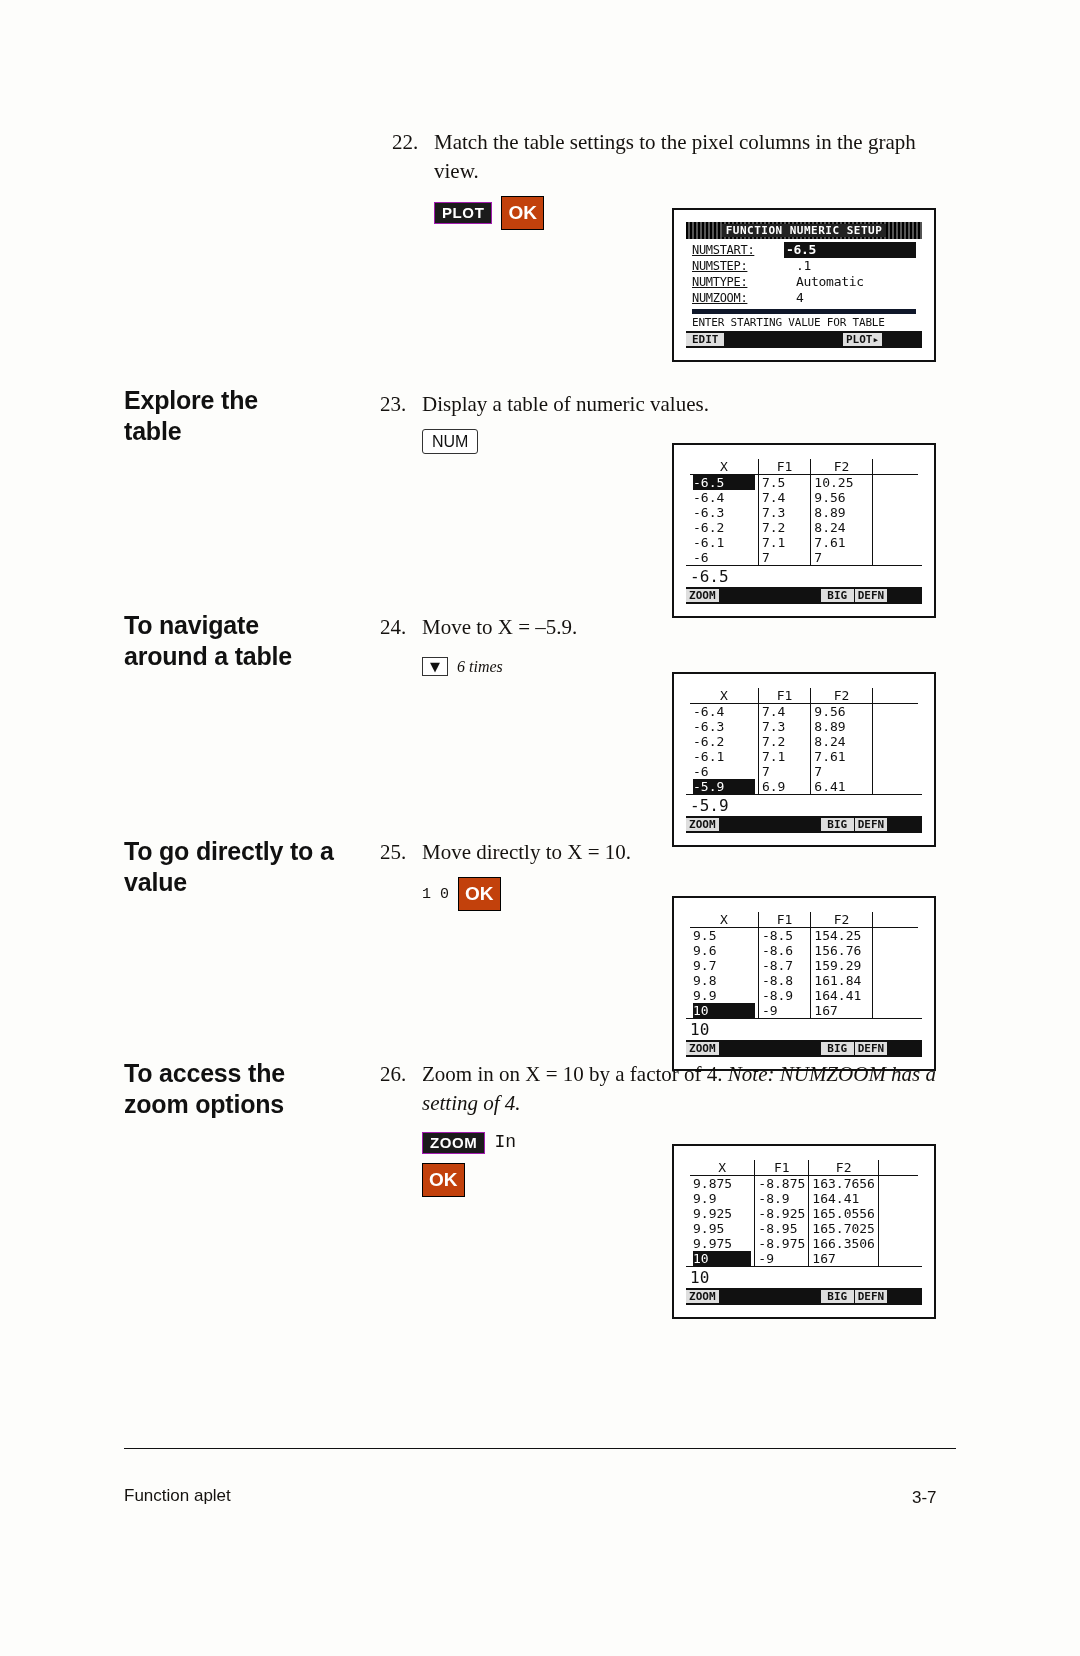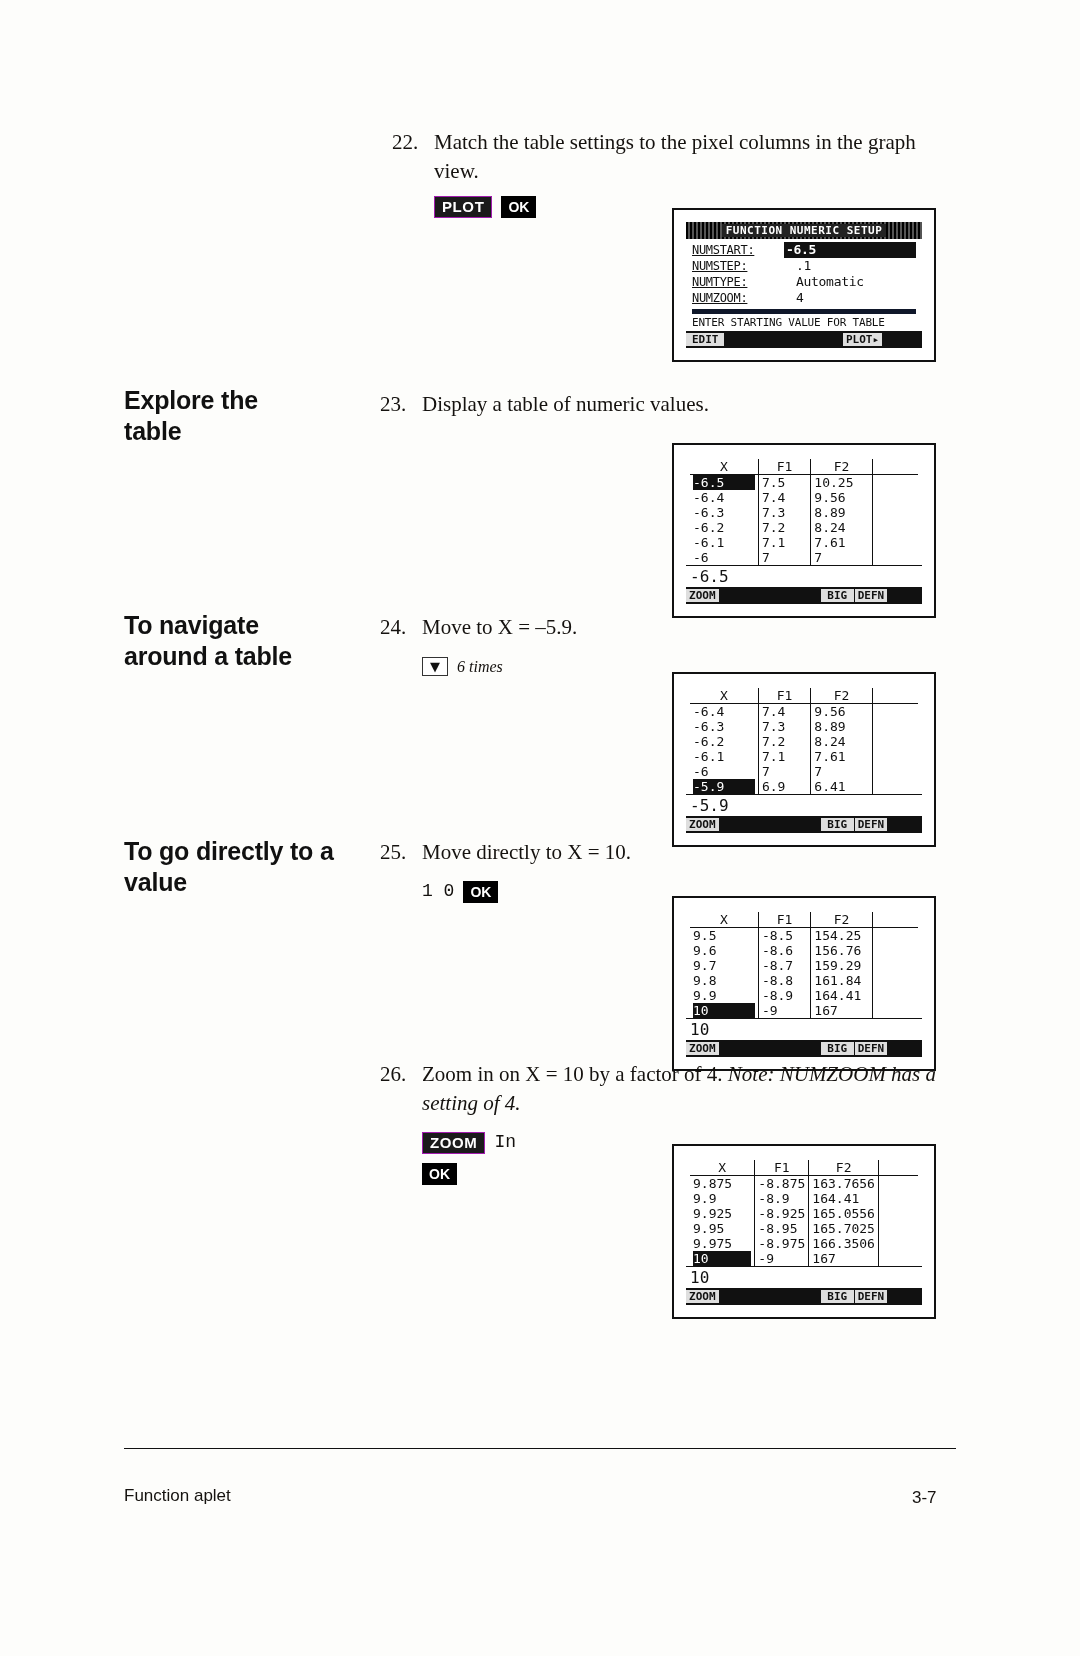"OK" .key-ok { background: #000000 -> #c2410c; font-size: 14px -> 19px; padding: 3px 6px -> 9px 6px }
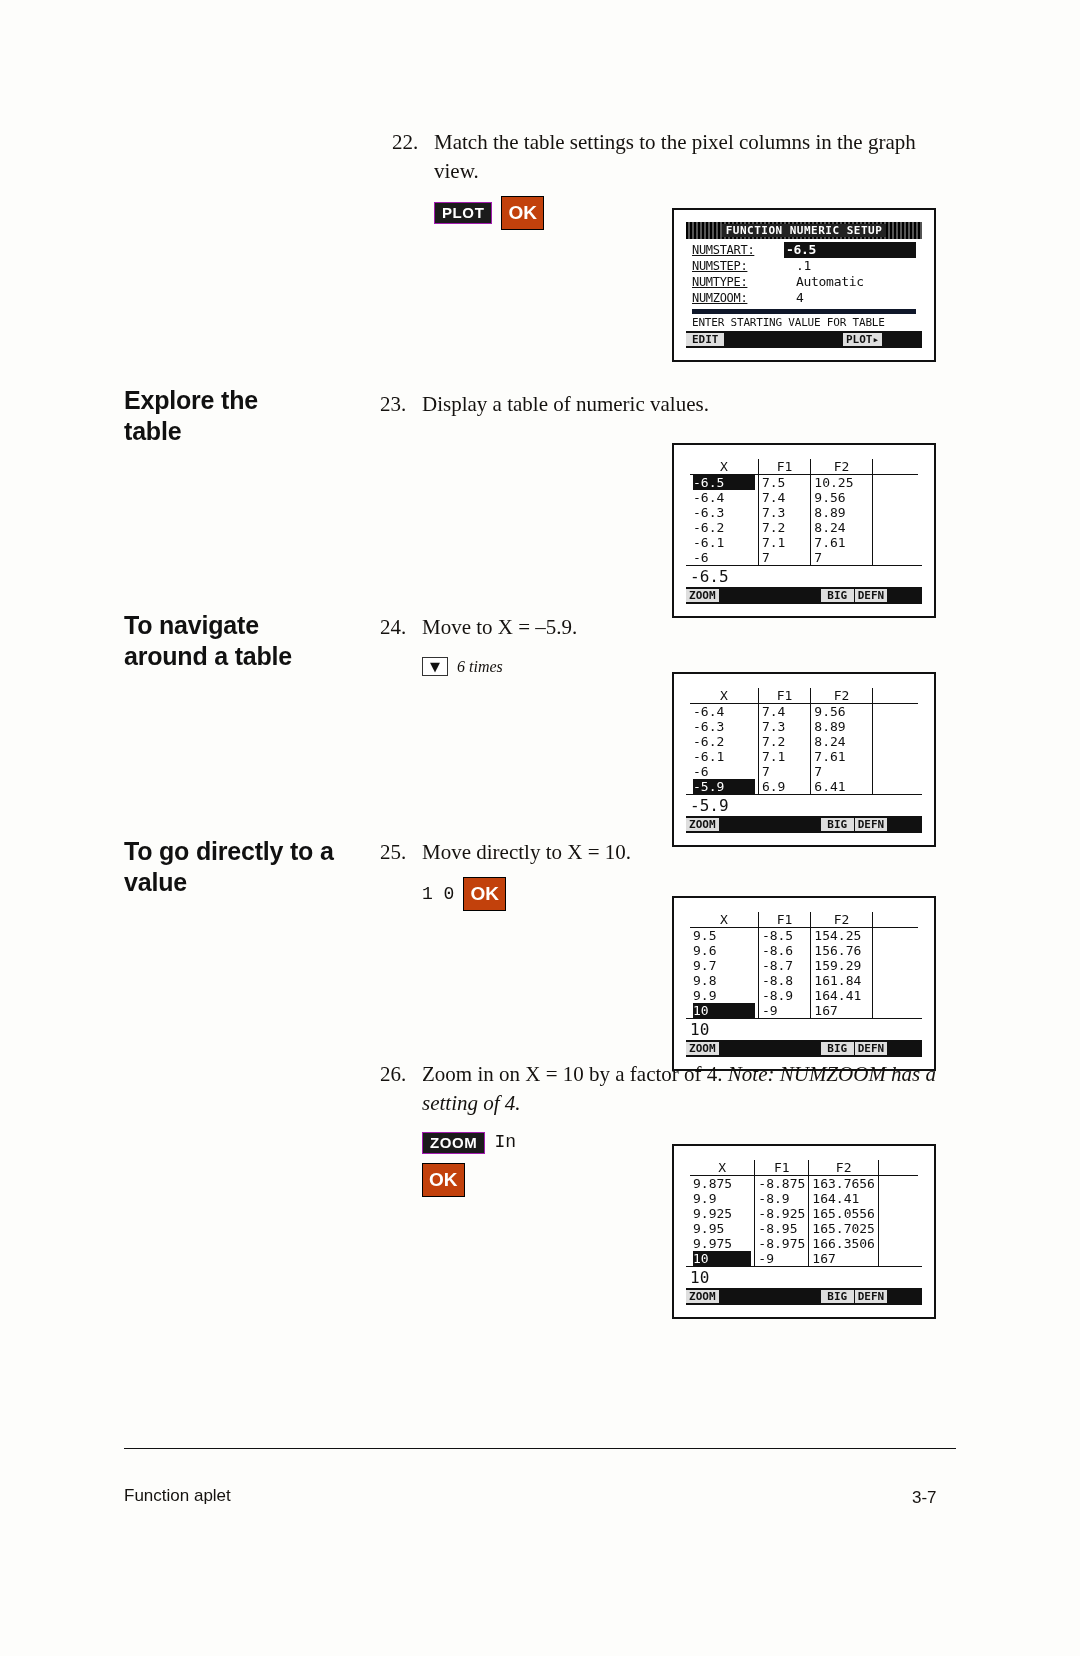"NUM" div.keyrow { html: none -> <div> <span>NUM</span> </div> }
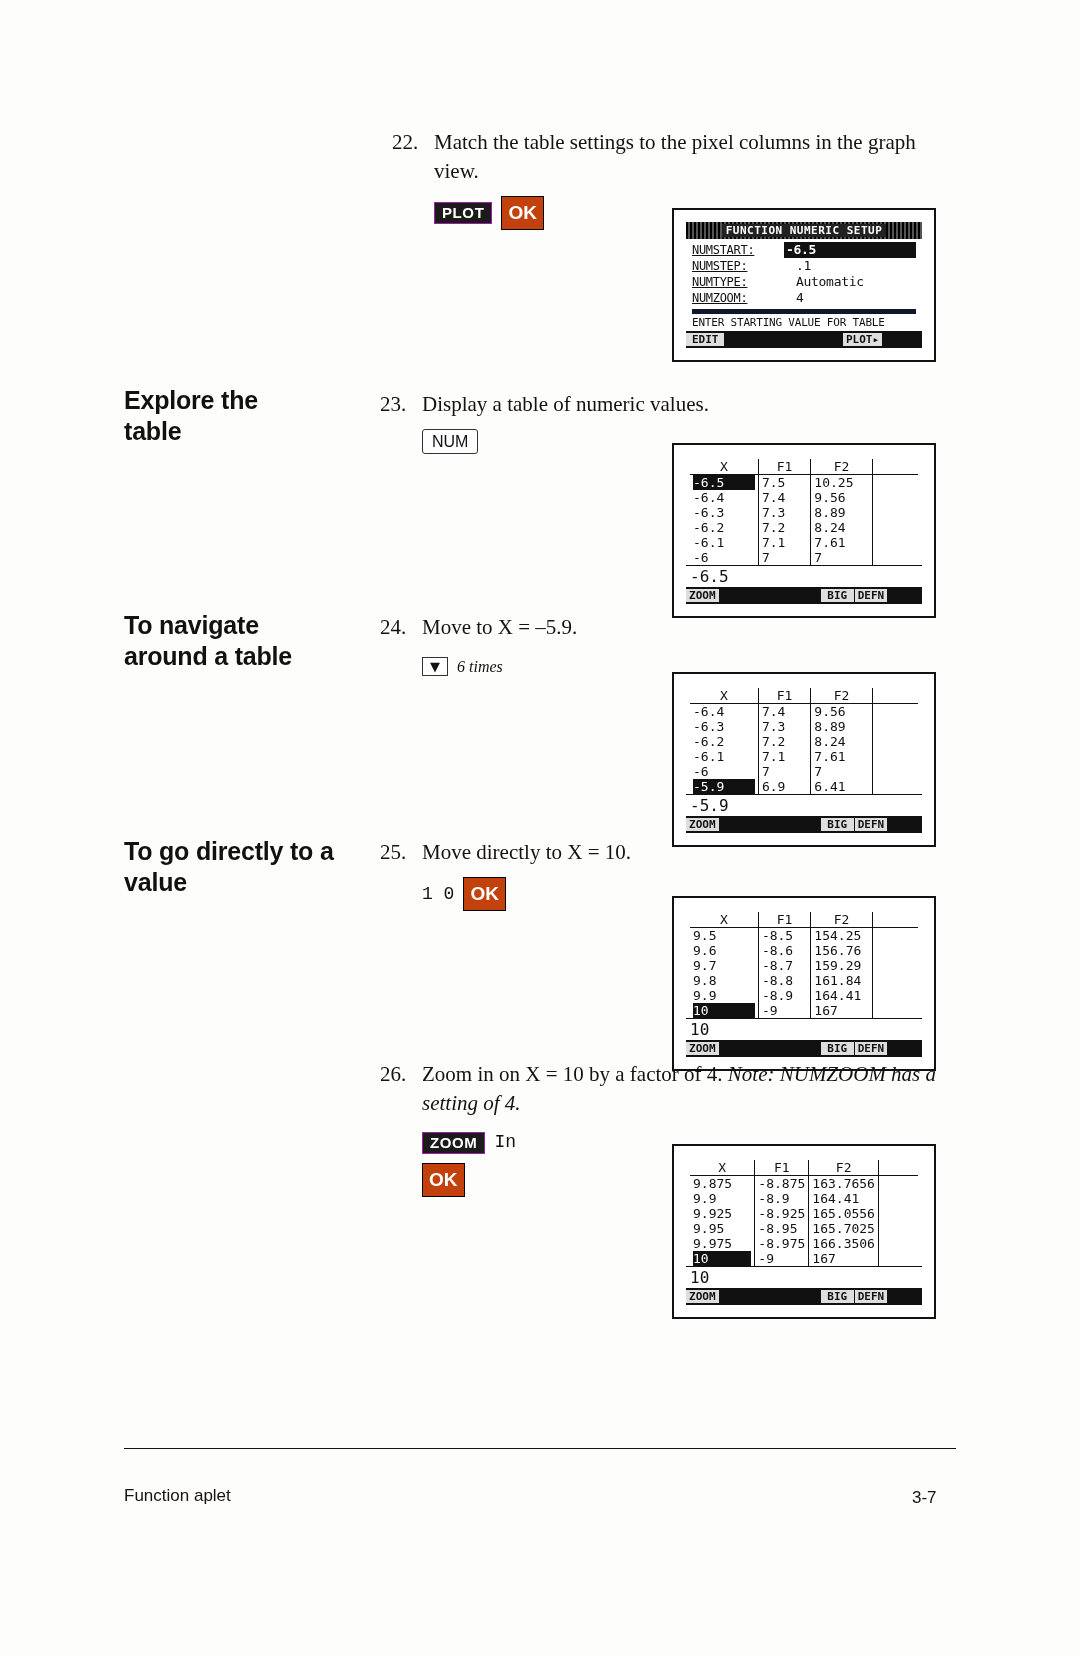"1 0" .mono { font-size: 18px -> 15px }
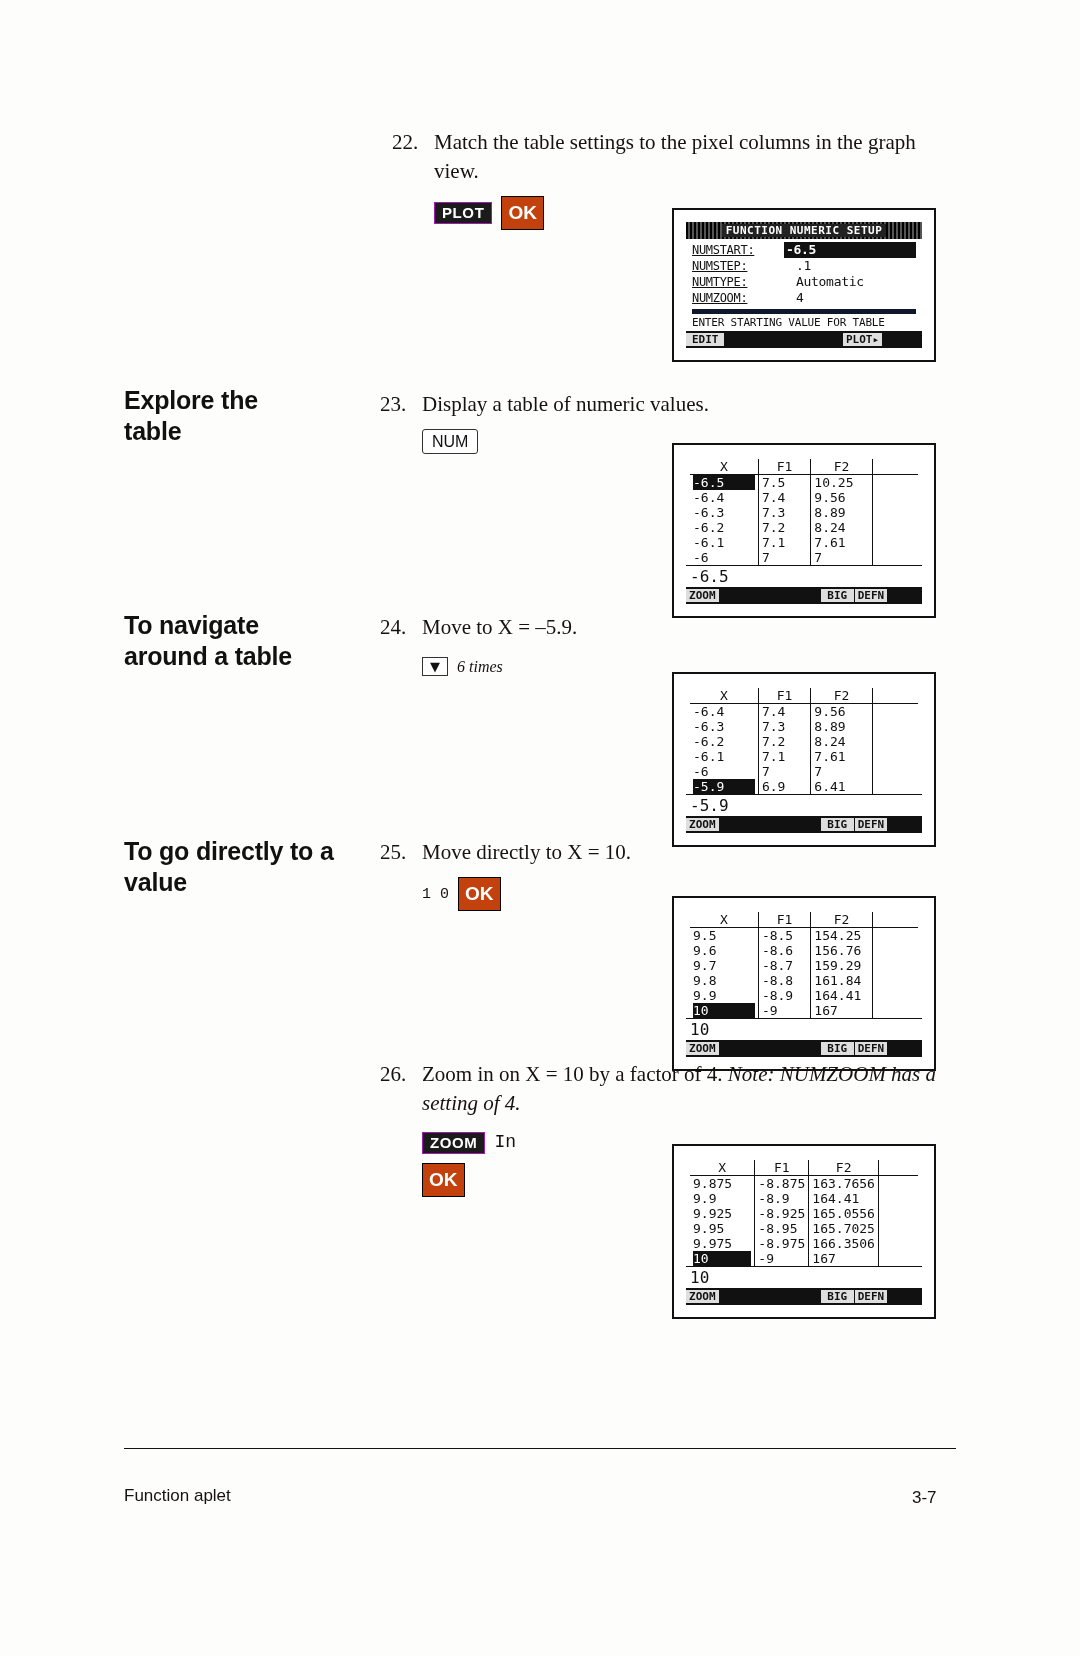"To access the" div.sec-head { html: none -> <div> <div>To access the</div> <div>zoom options</div> </div> }
